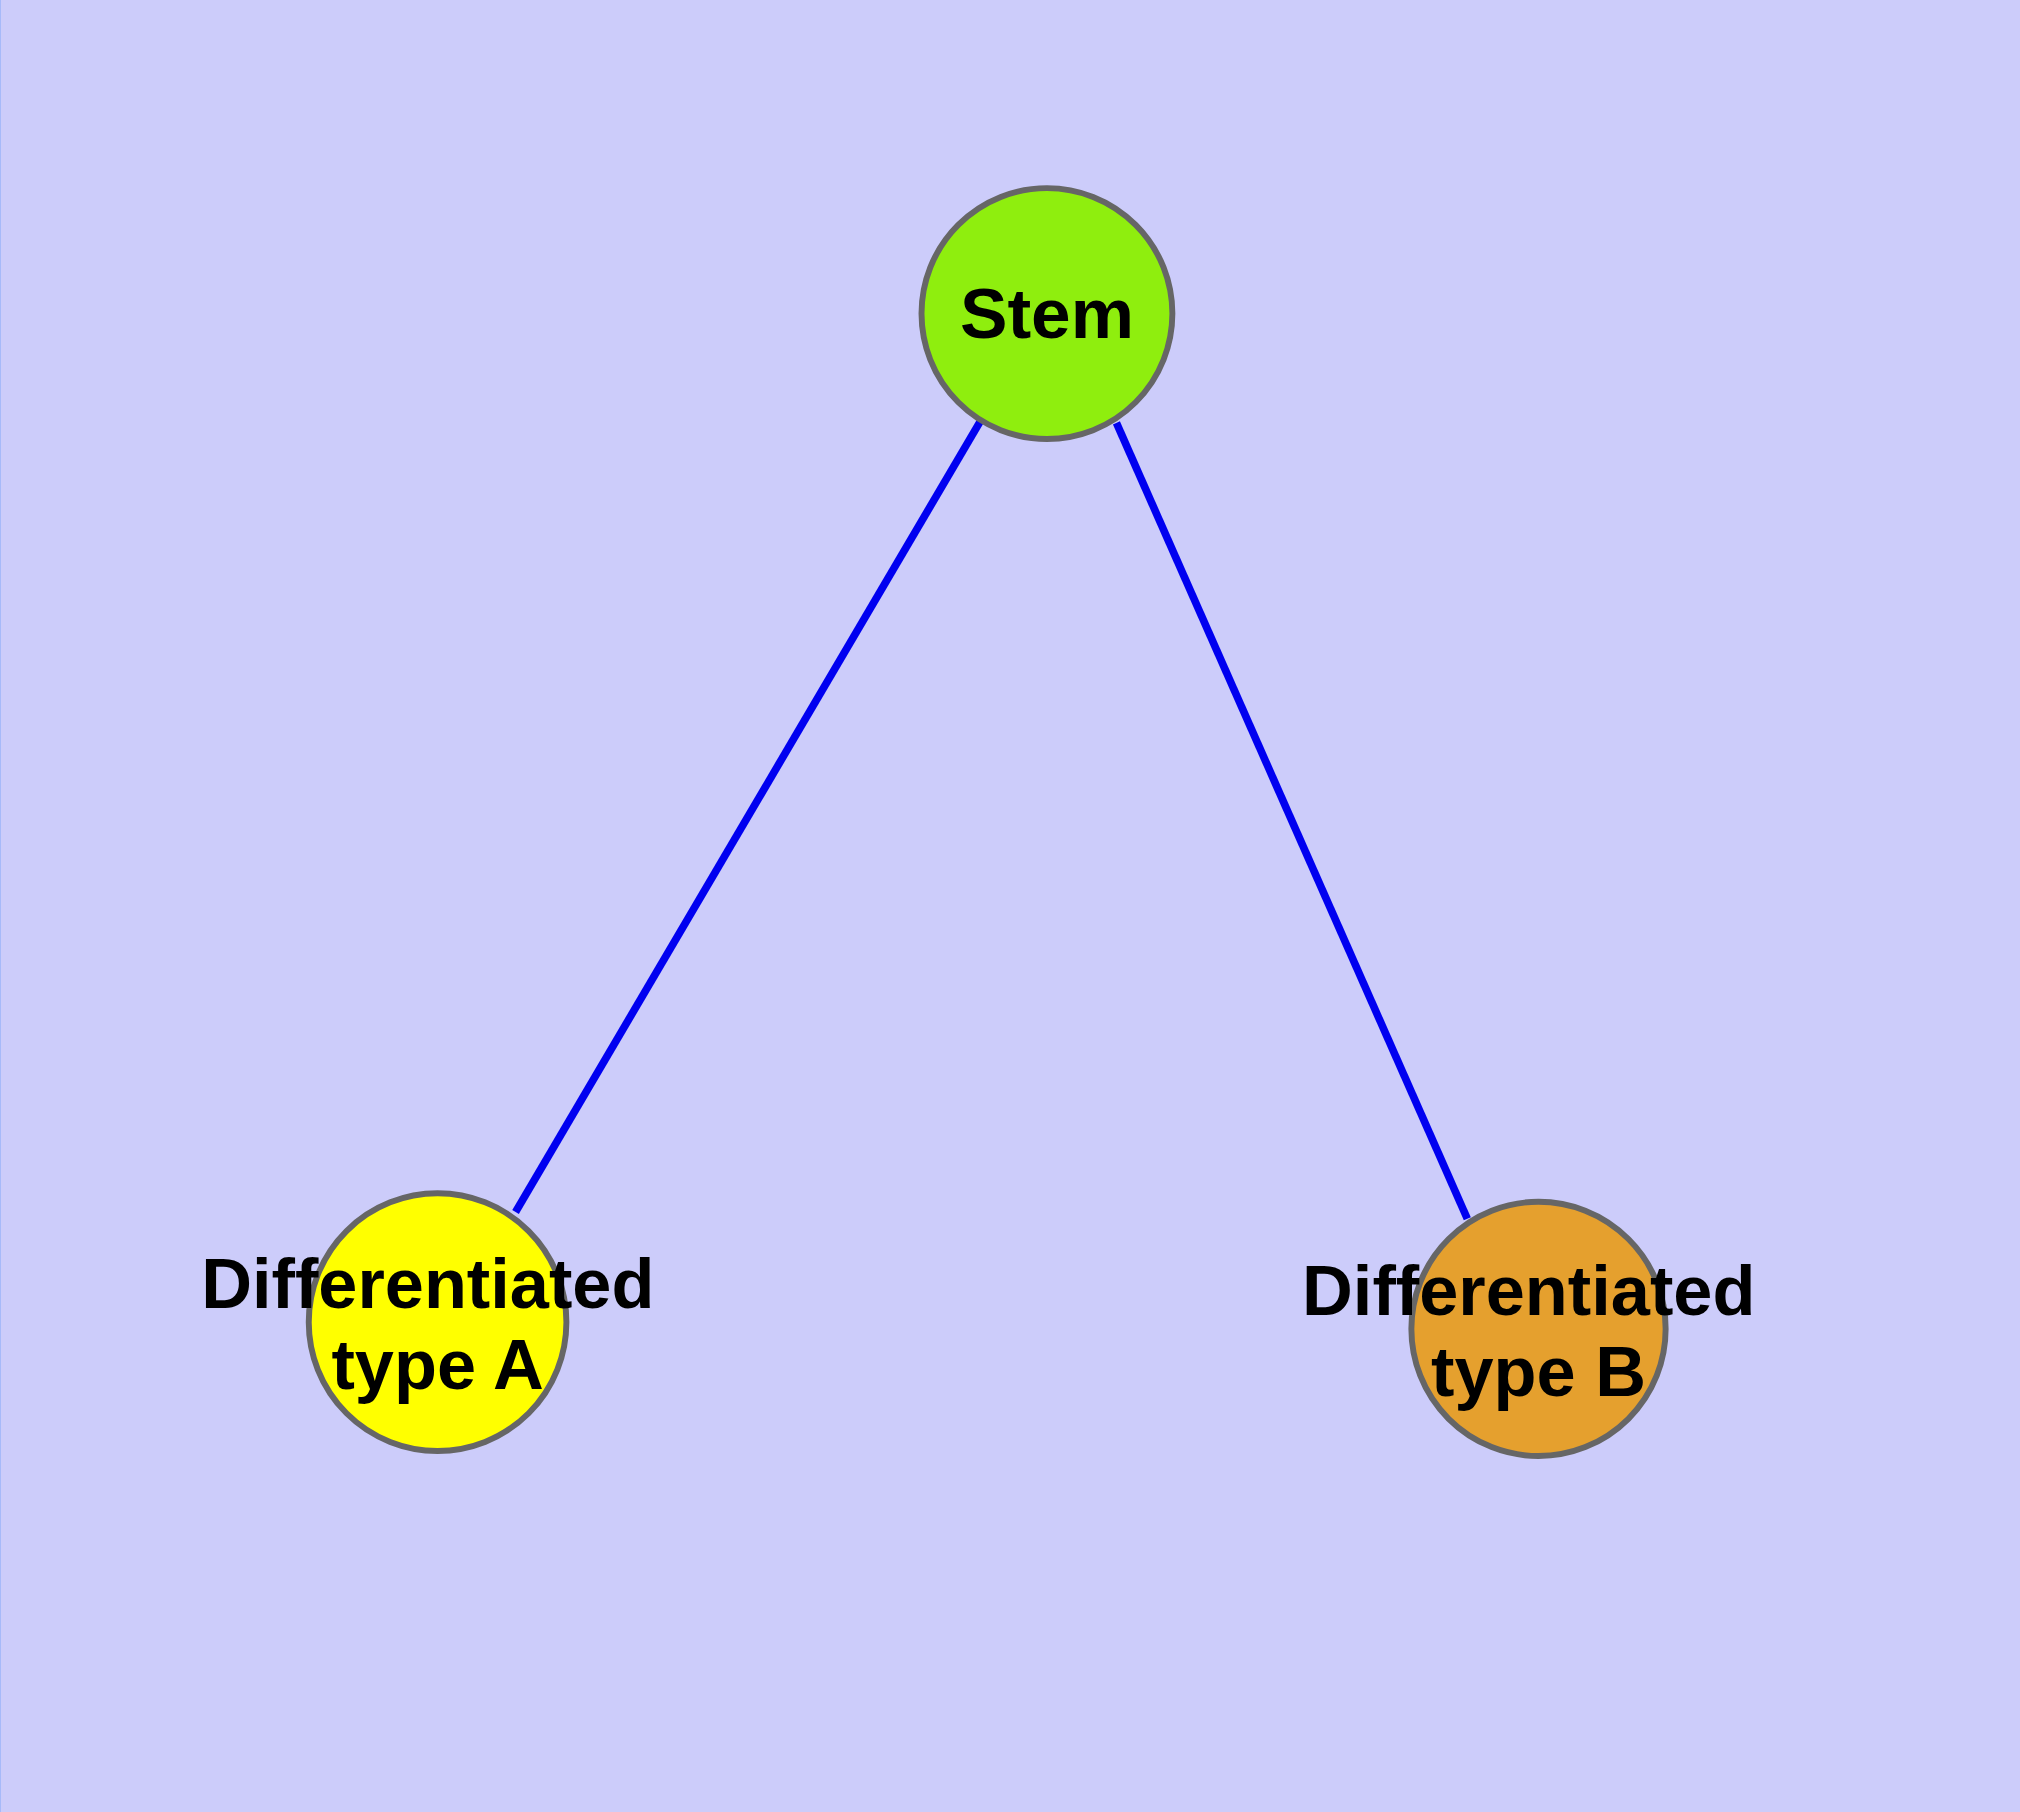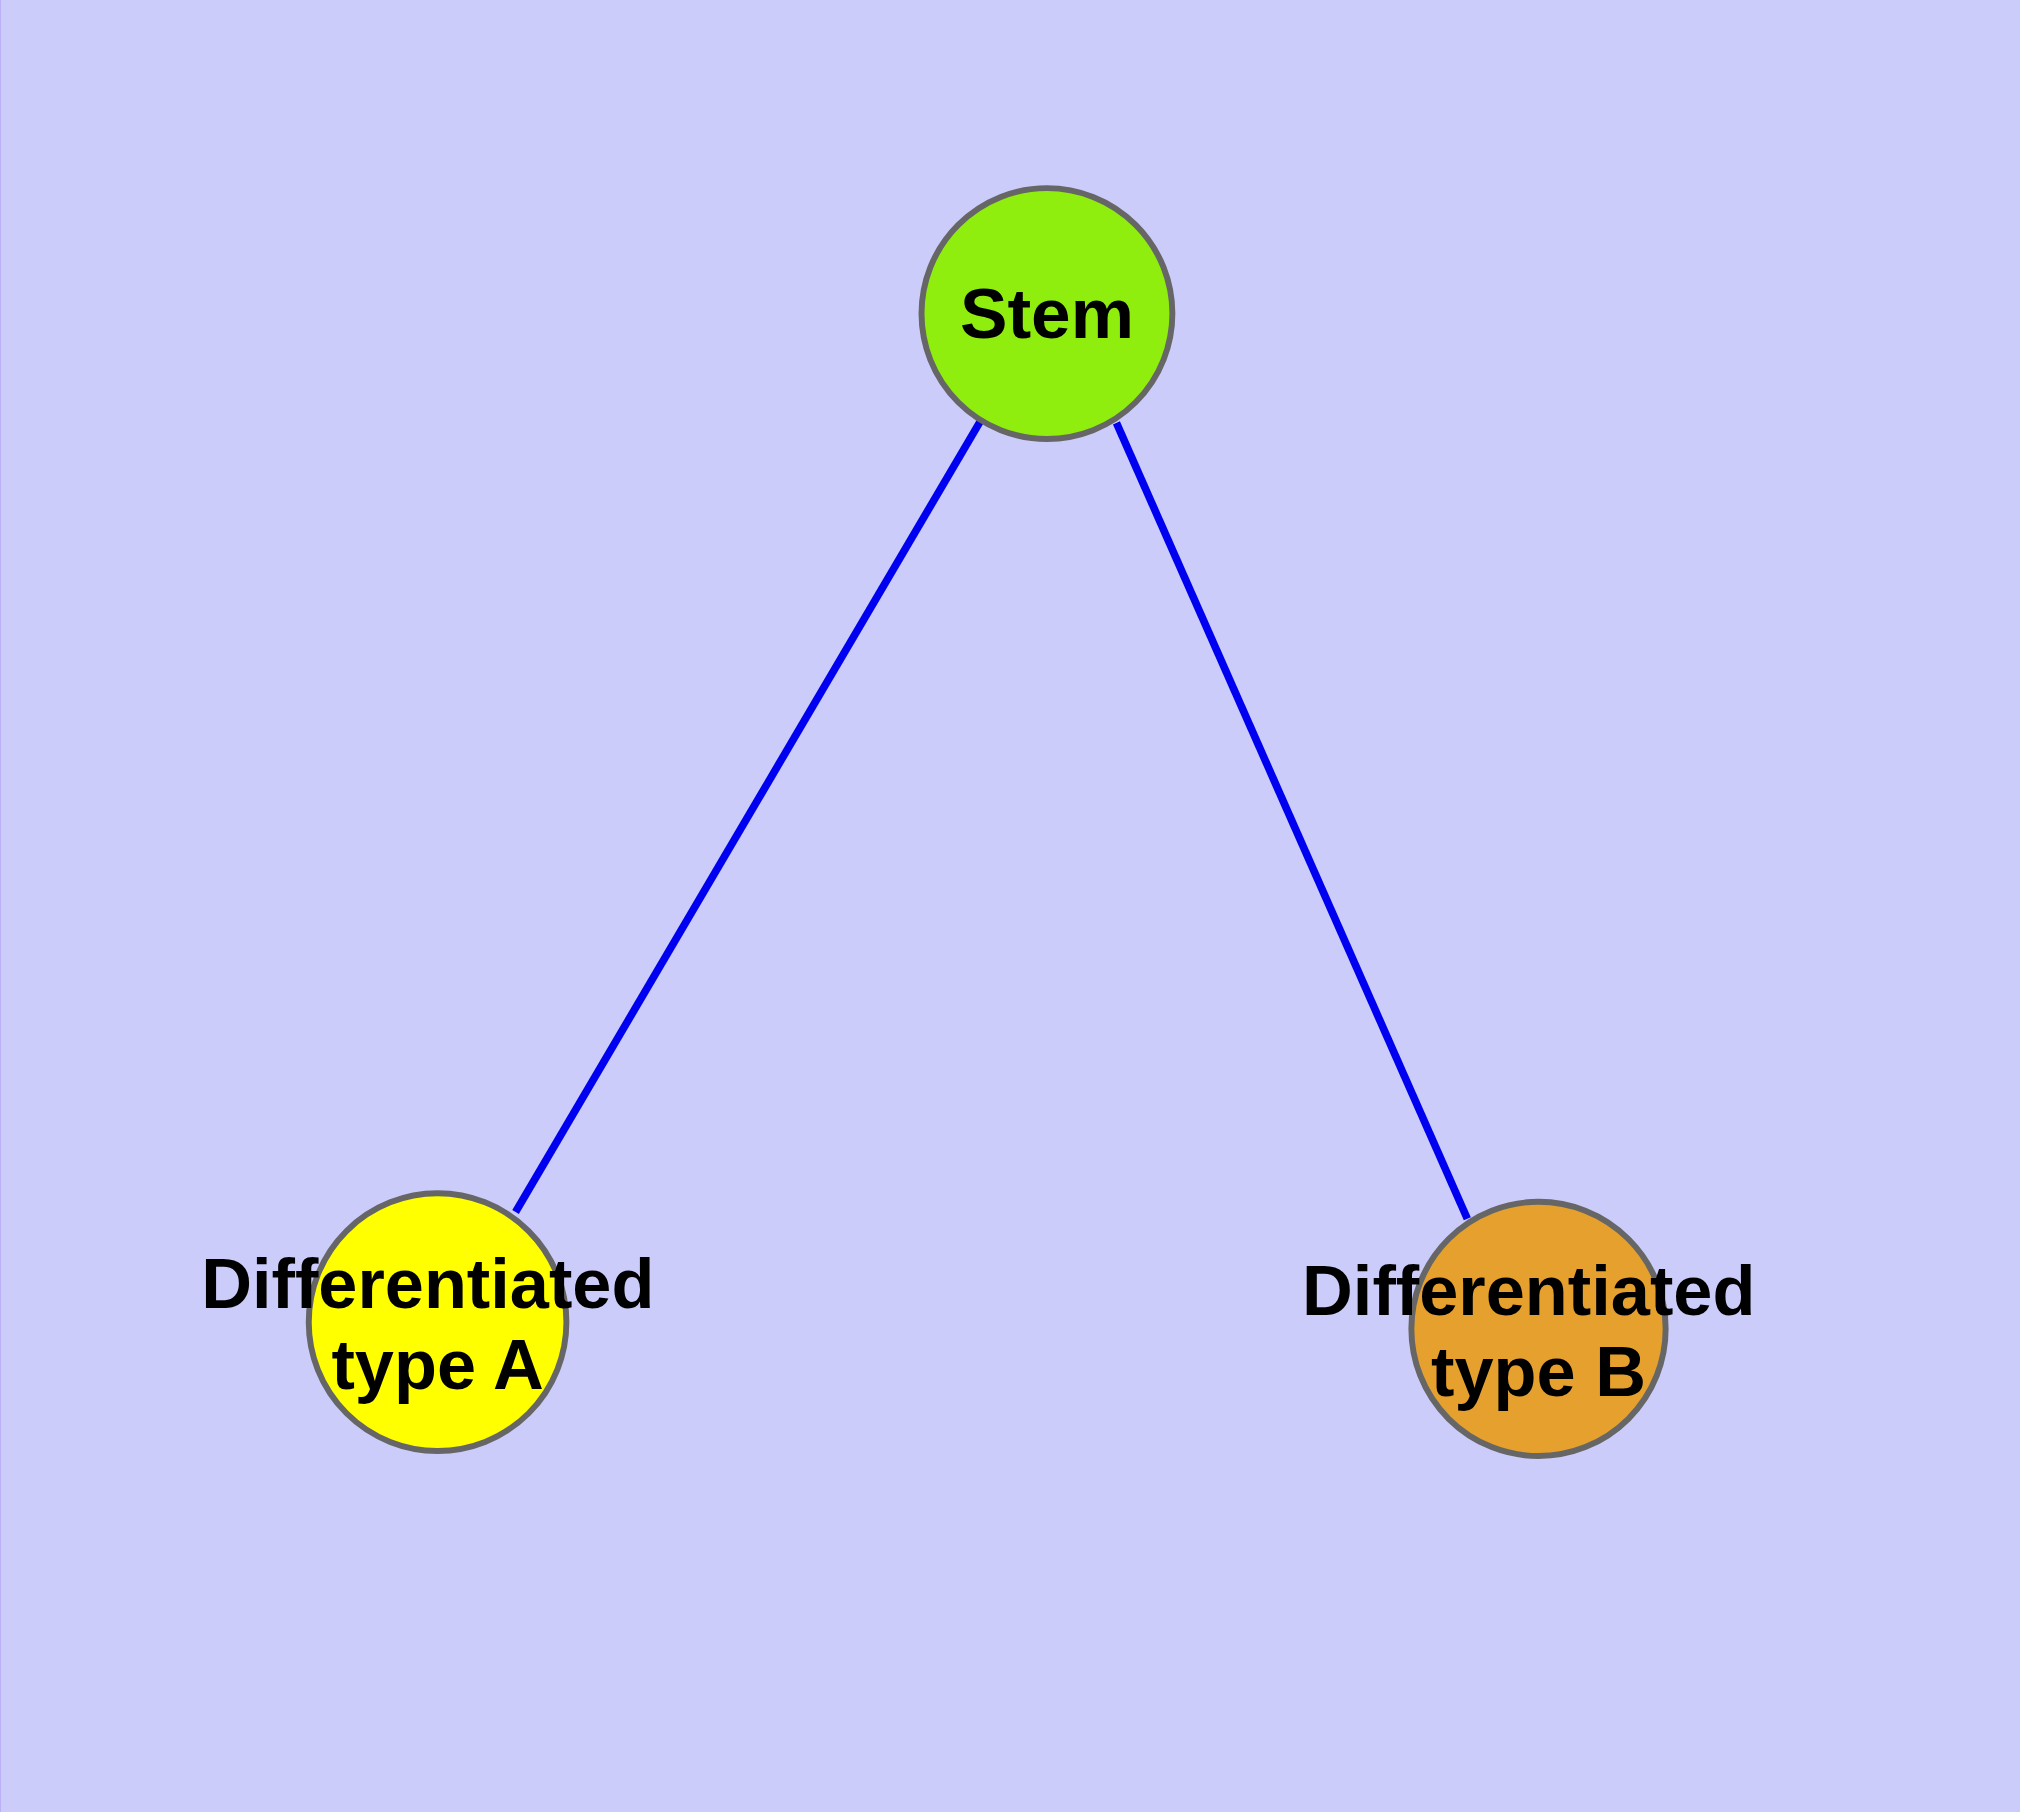"Stem" div { background: #8b5cf6 -> #3b82f6 }
